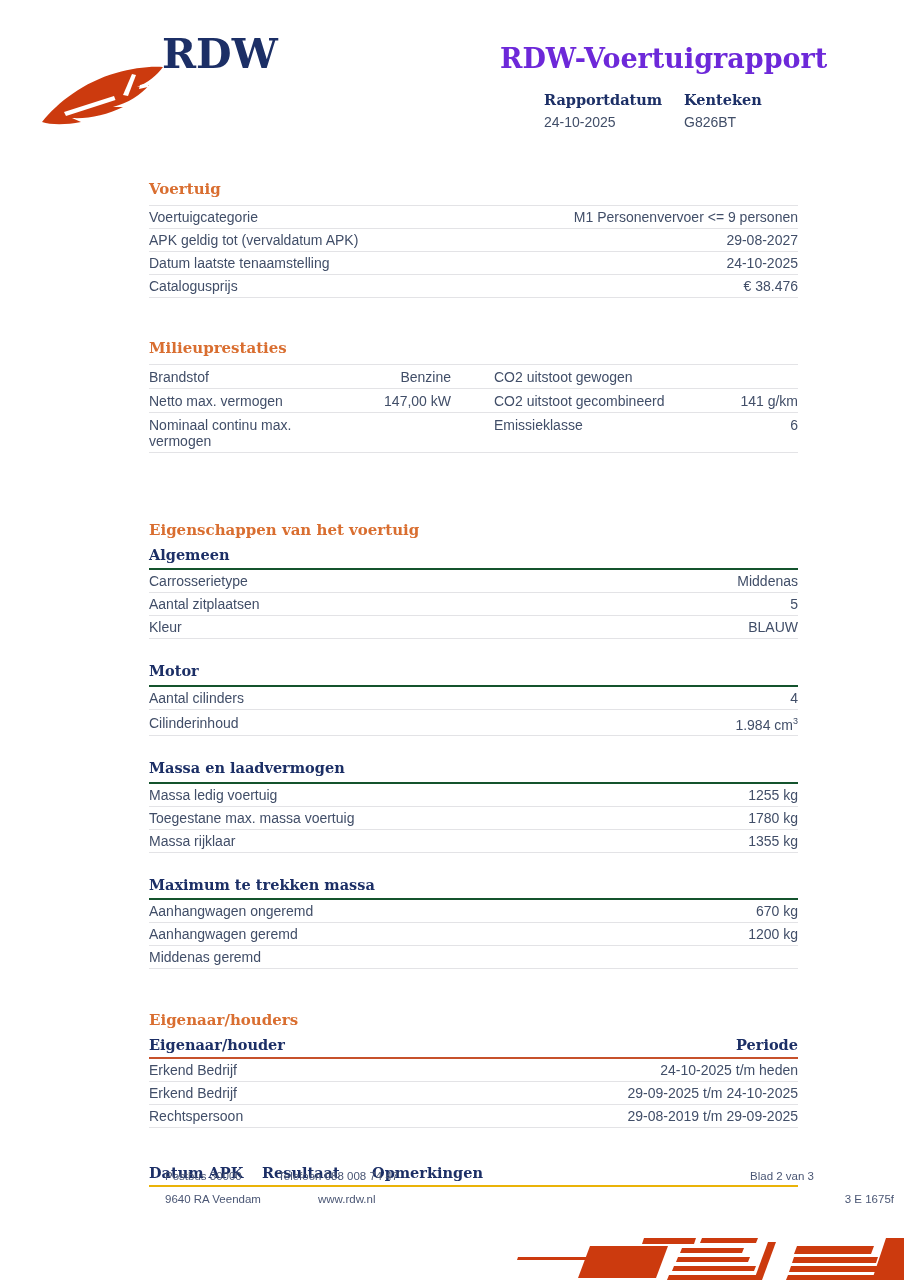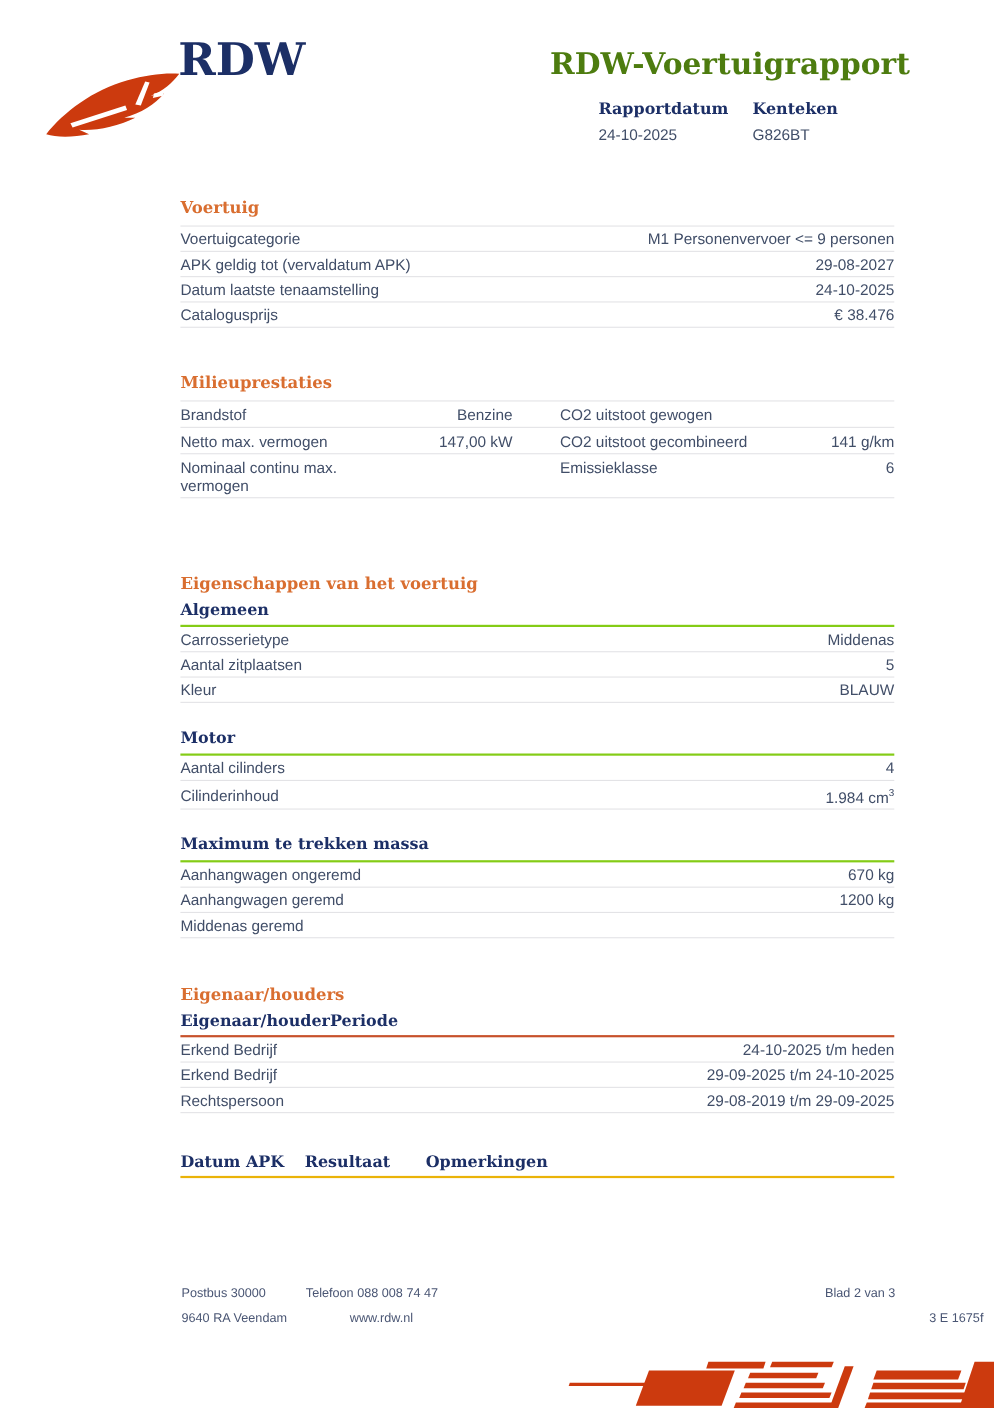"RDW-Voertuigrapport" .doc-title { color: #4d7c0f -> #6d28d9 }
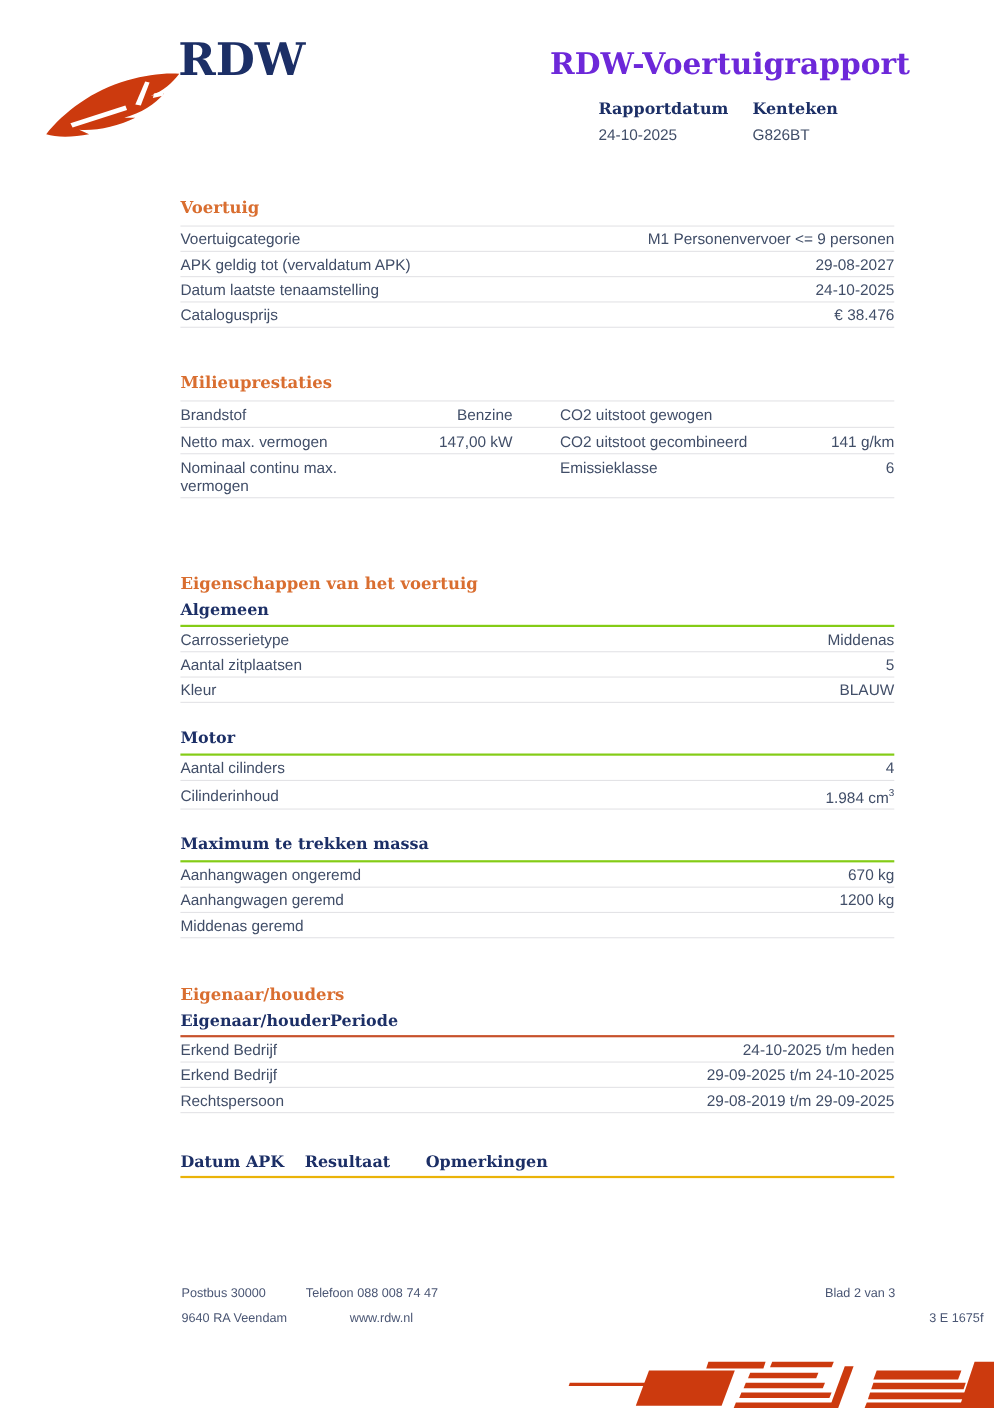"Voertuig" .main { left: 164px -> 149px }
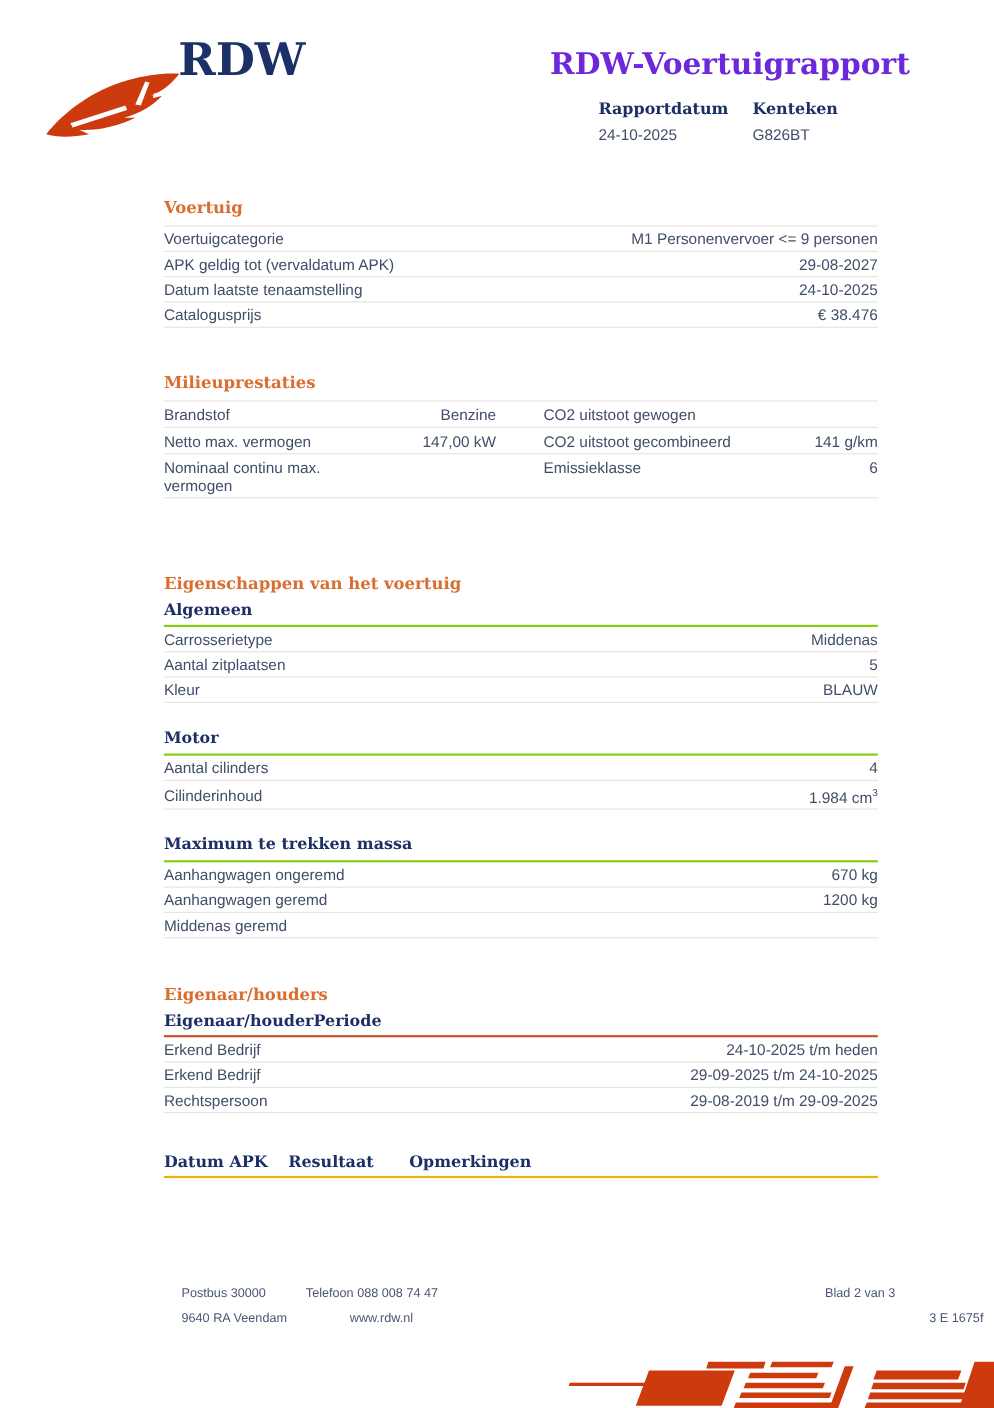"Algemeen" .sub-head { border-bottom: 2px solid #84cc16 -> 2px solid #14532d }
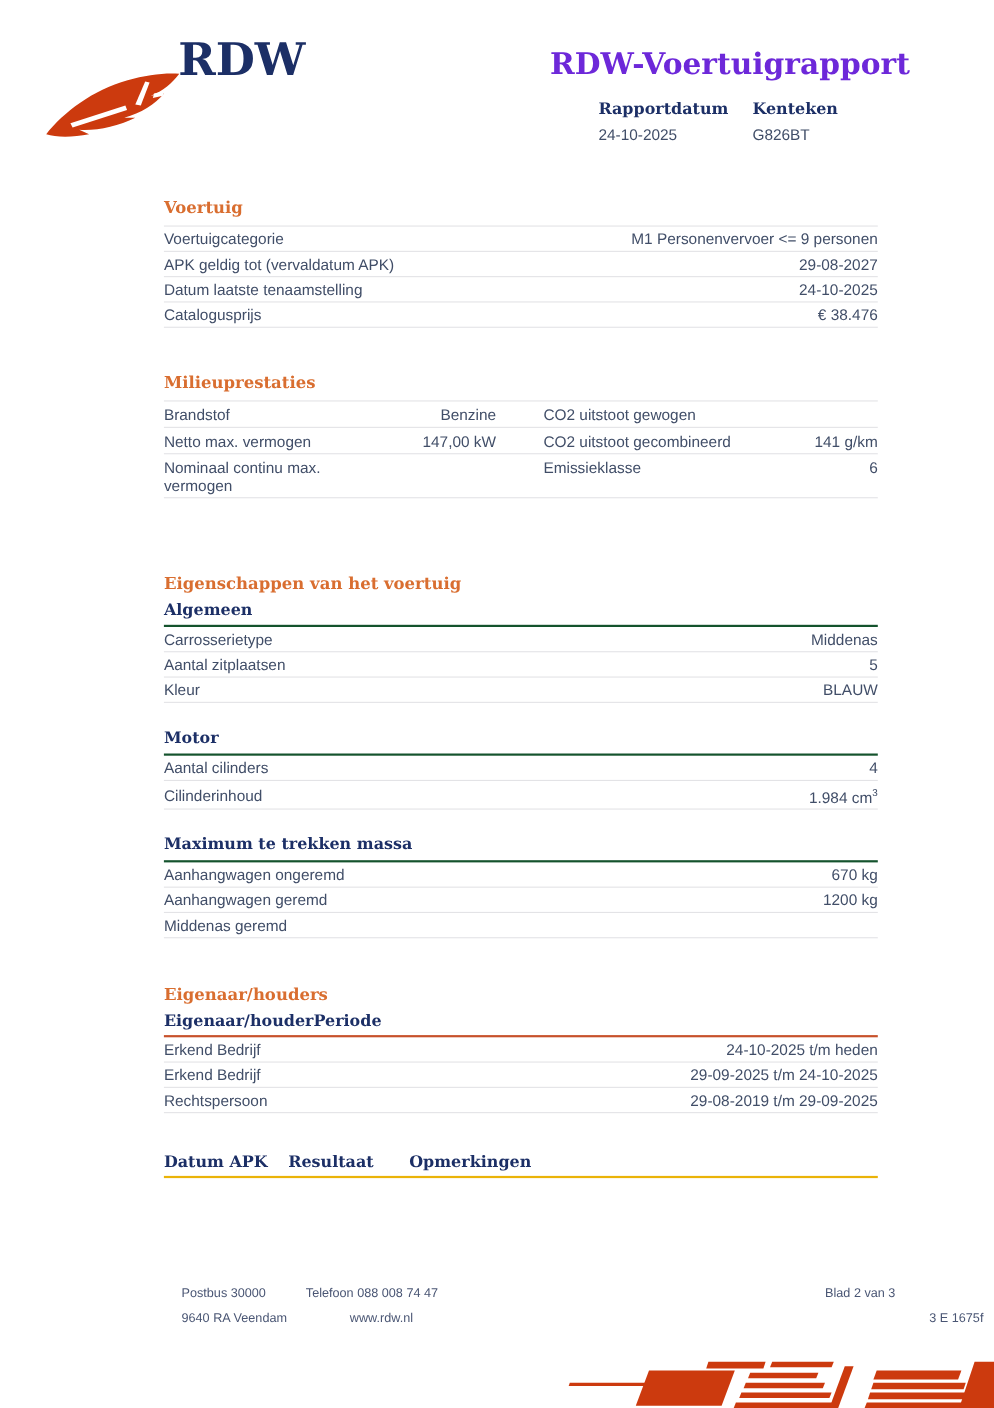"Massa en laadvermogen" div.mt-sub { html: none -> <div> <div>Massa en laadvermogen</div> <div> <span>Massa ledig voertuig</span> <span>1255 kg</span> </div> <div> <span>Toegestane max. massa voertuig</span> <span>1780 kg</span> </div> <div> <span>Massa rijklaar</span> <span>1355 kg</span> </div> </div> }
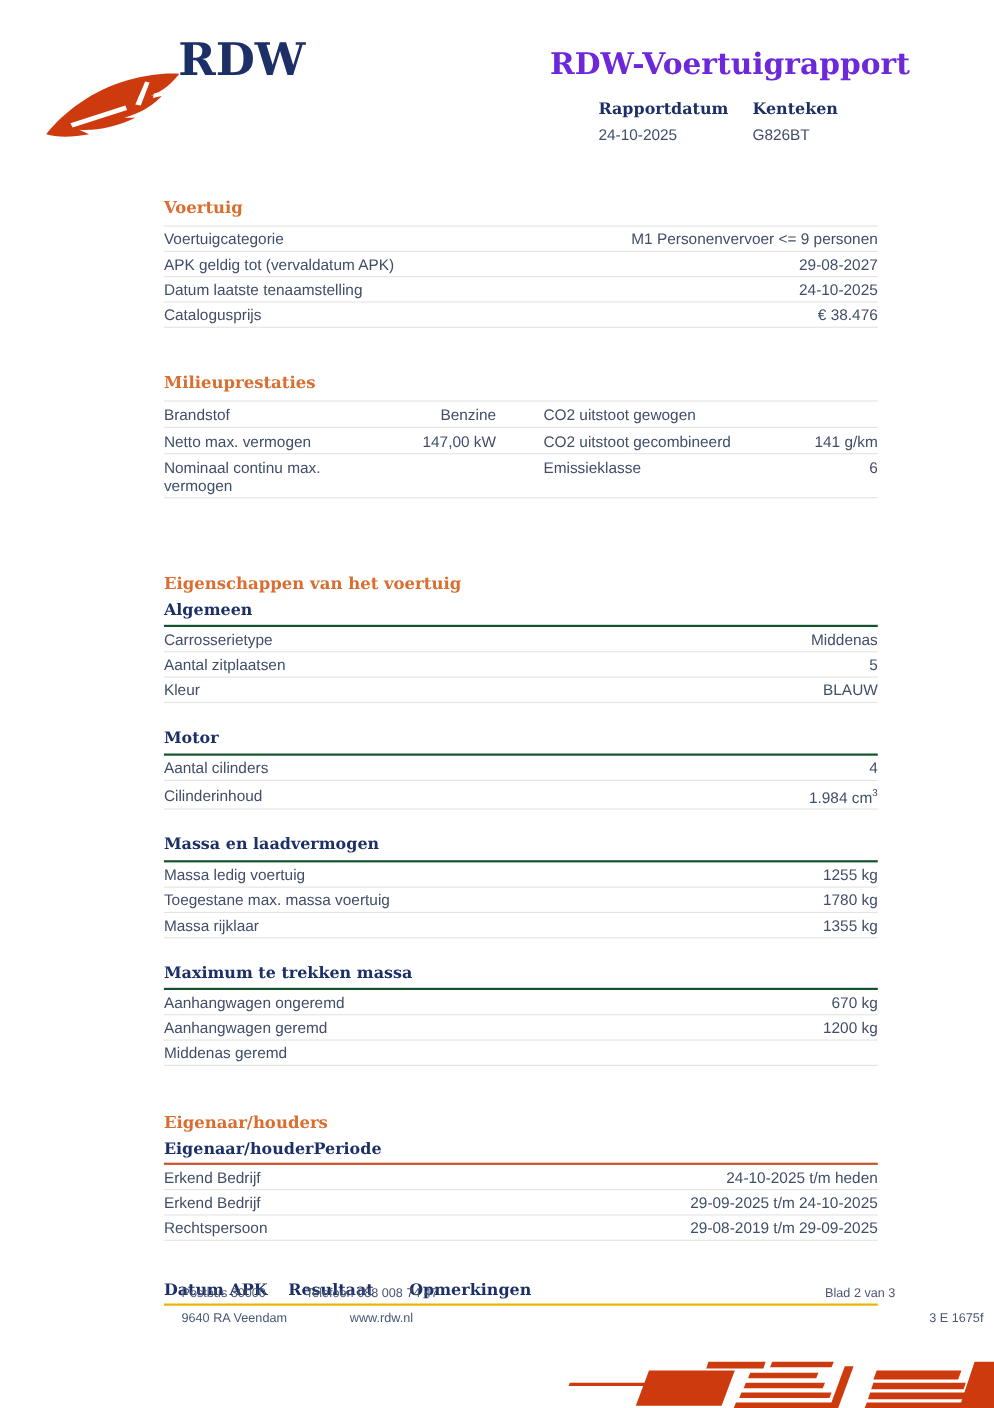"Eigenaar/houder" .tbl-head { justify-content: none -> space-between }
